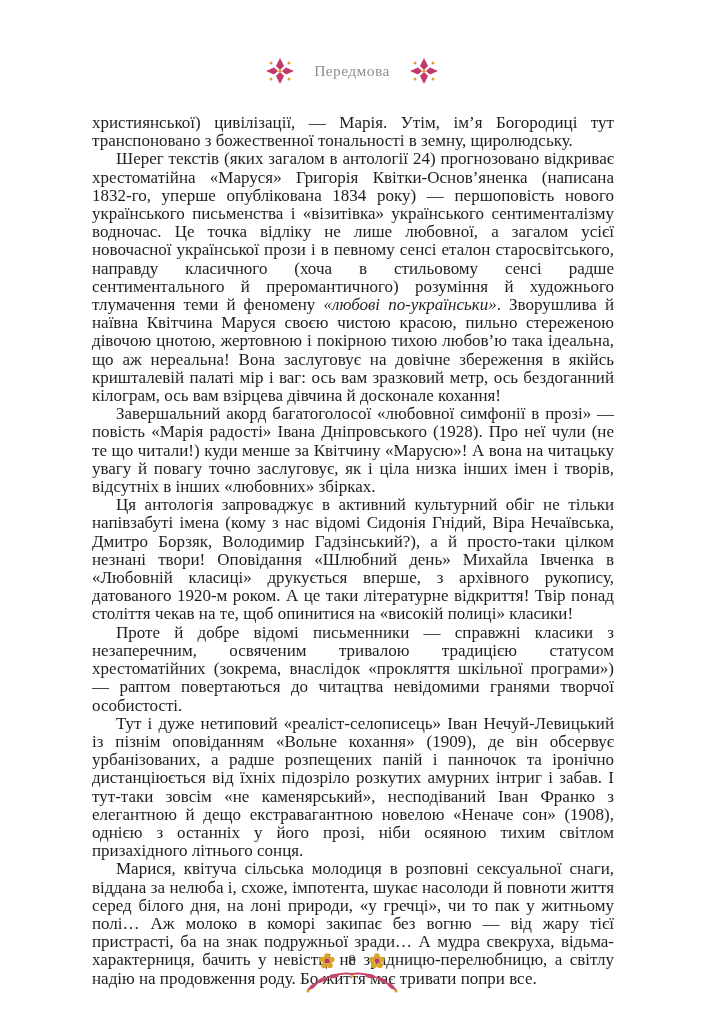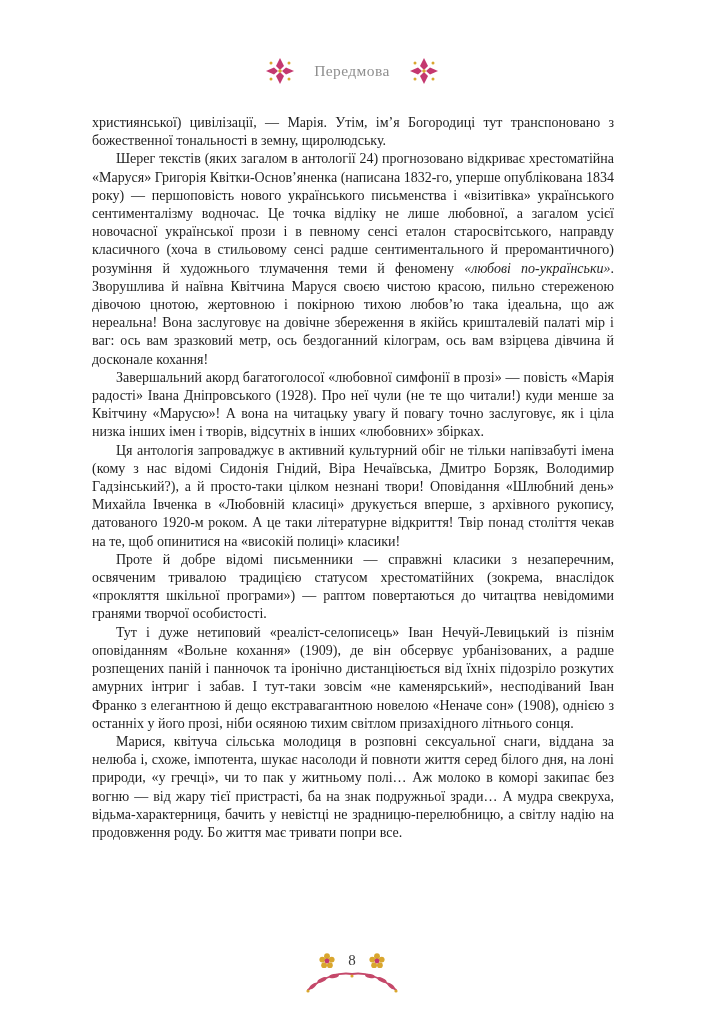"християнської) цивілізації, — Марія." .page-body { font-size: 14px -> 17px }
